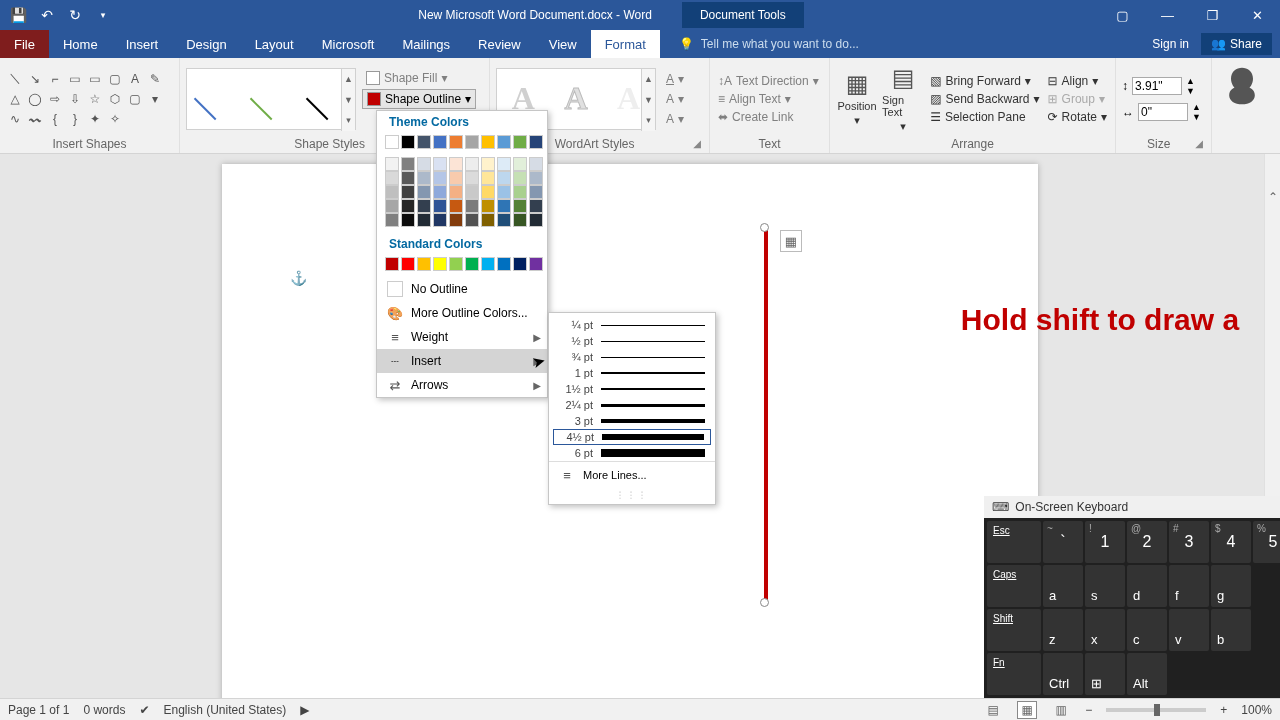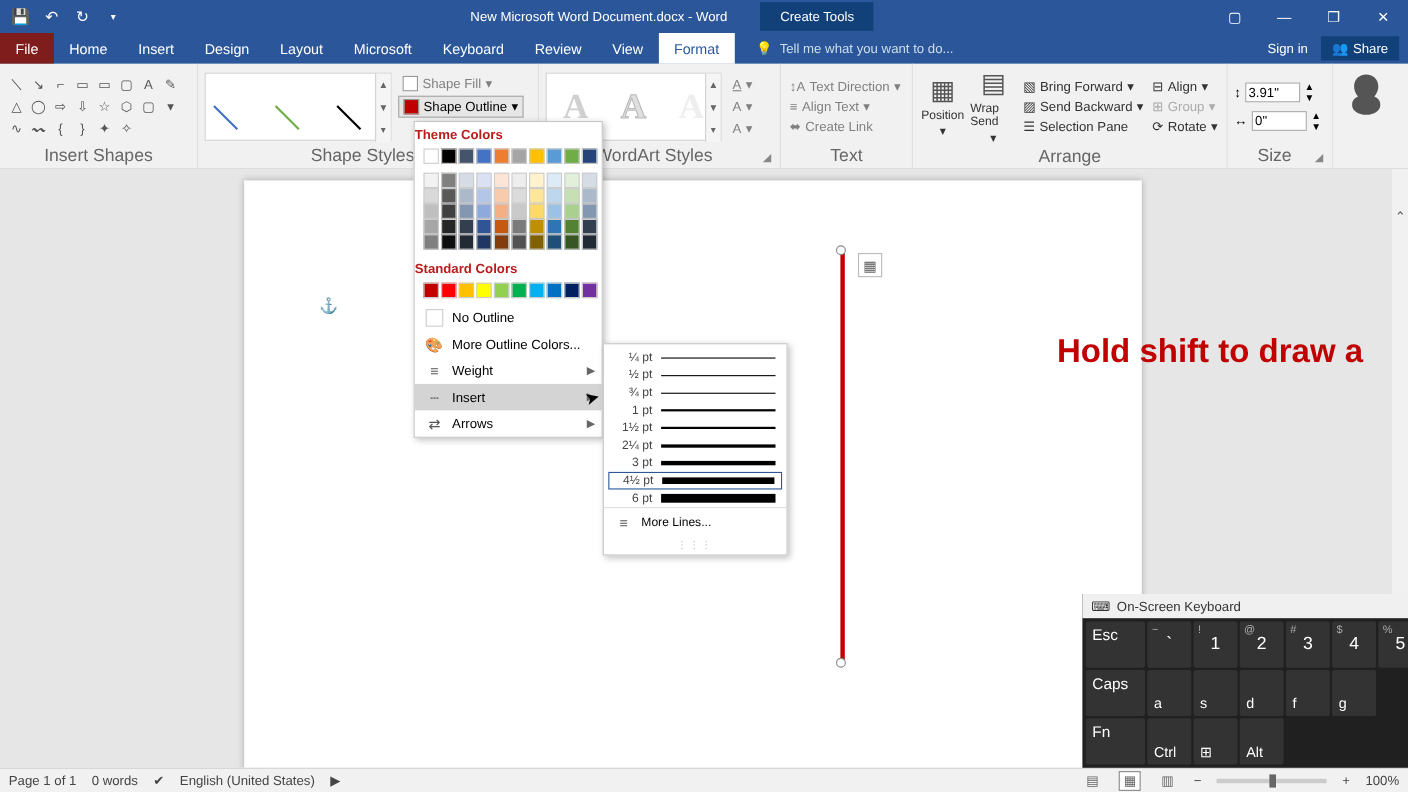"Create Tools" span.drawing-tools { text: Create -> Document }
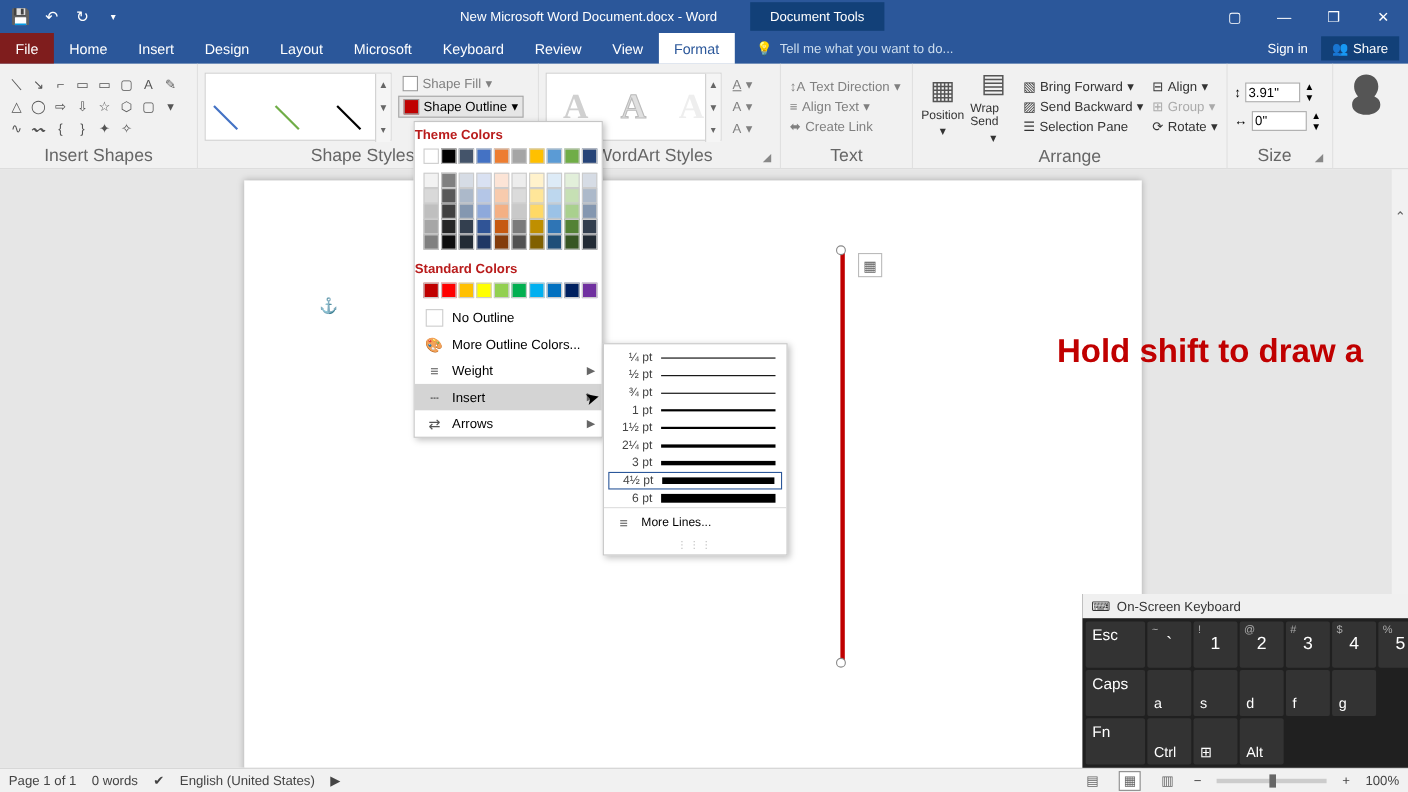"Keyboard" div.tab { text: Keyboard -> Mailings }
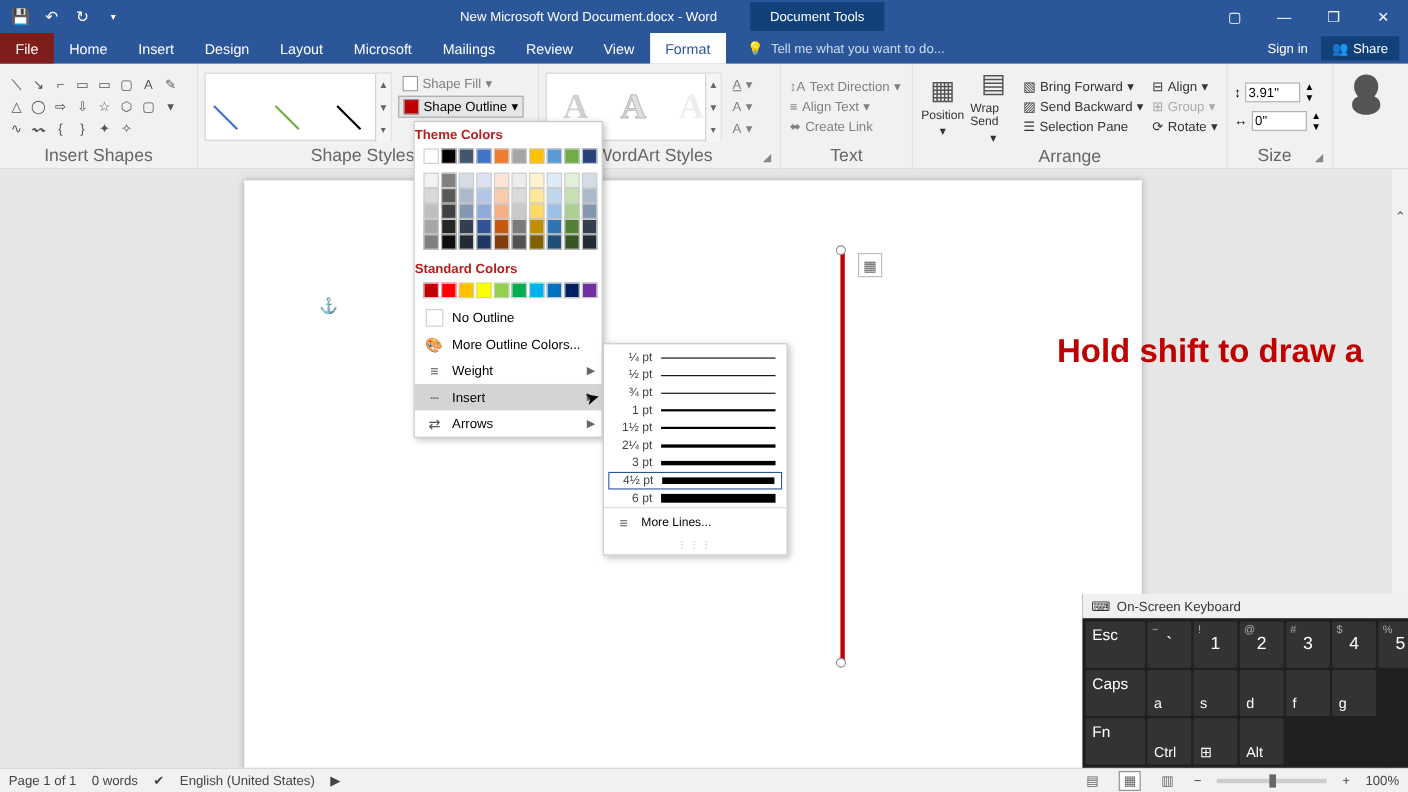"Wrap Send" span { text: Wrap Send -> Sign Text }
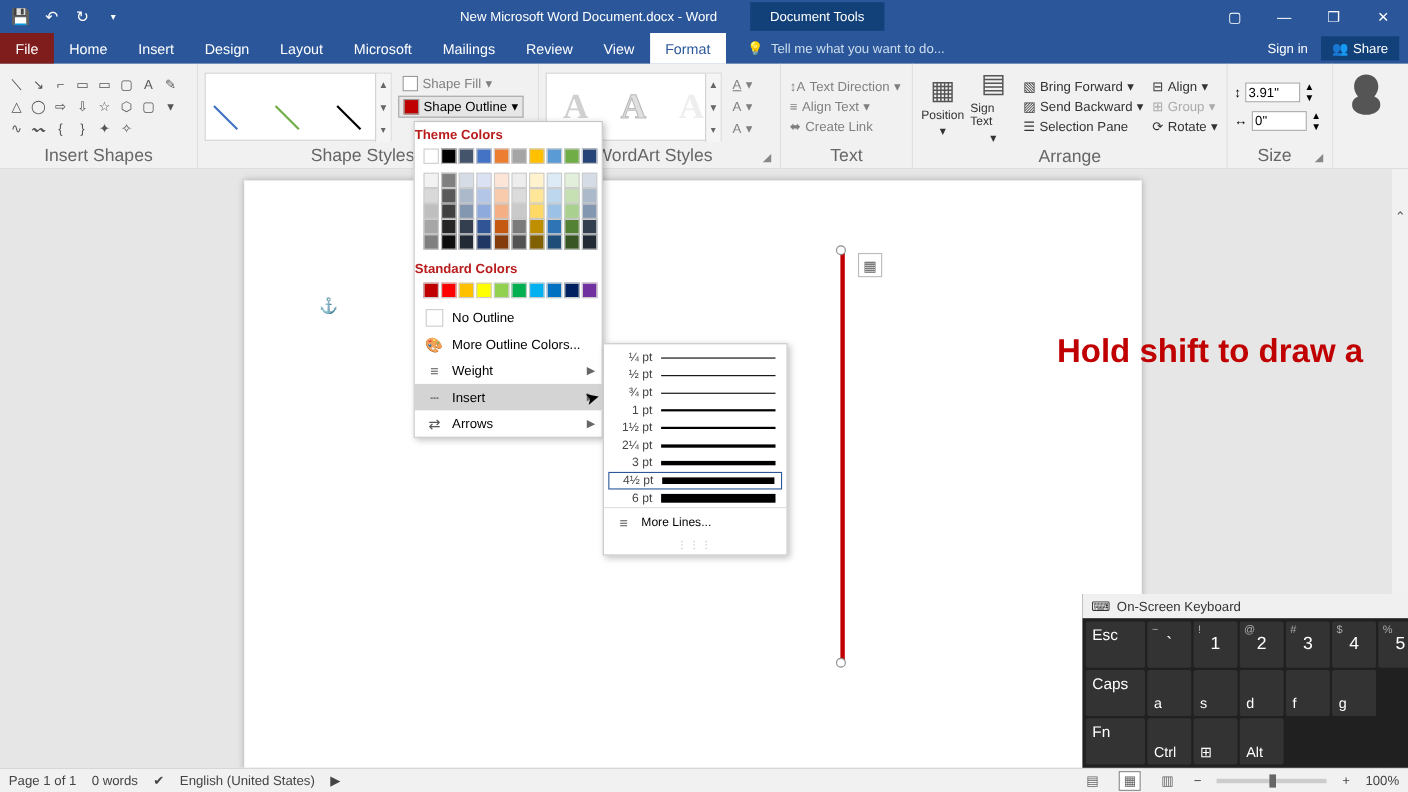"Theme Colors" .dd-section { color: #b91c1c -> #0369a1; padding: 4px 0 -> 4px 12px }
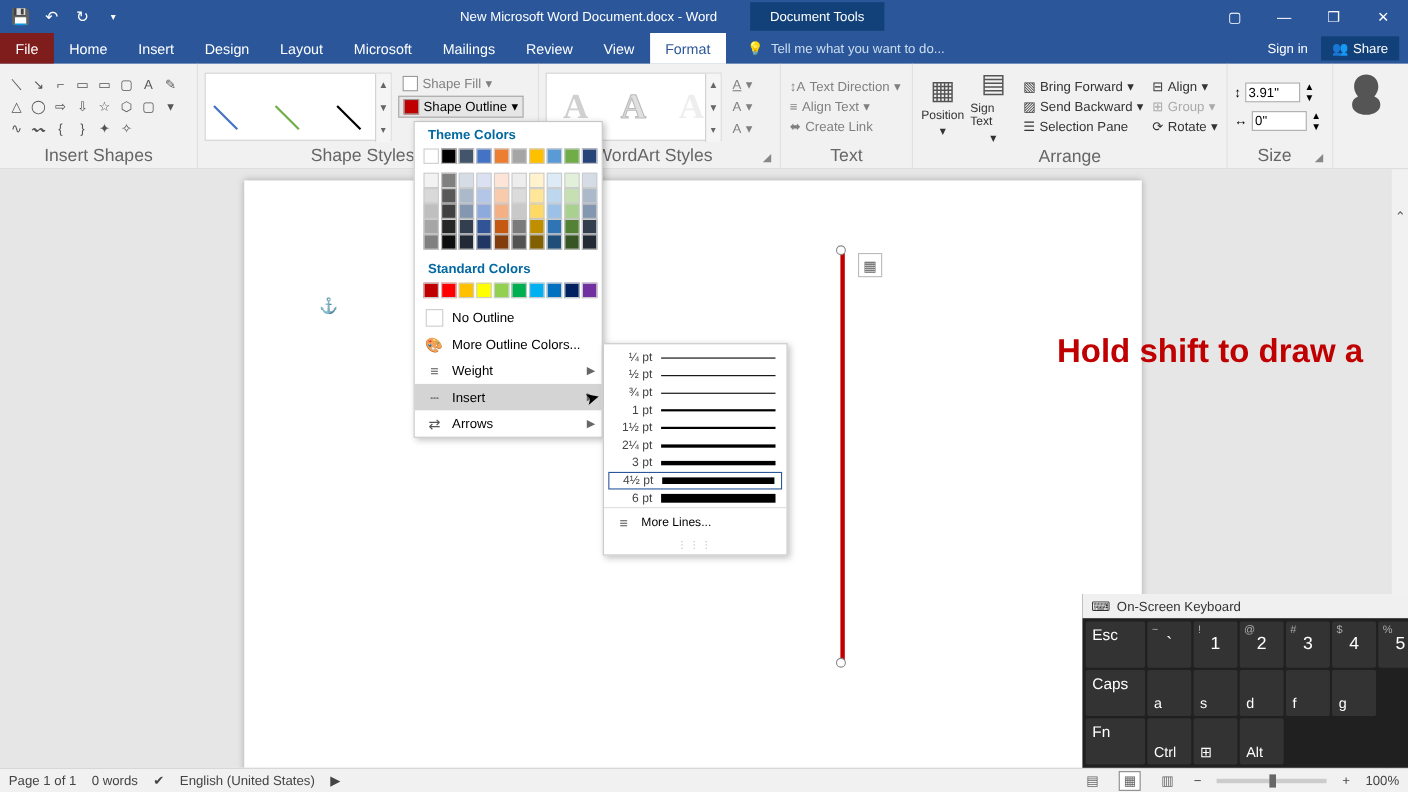"Insert Shapes" .group-label { font-size: 16px -> 12px }
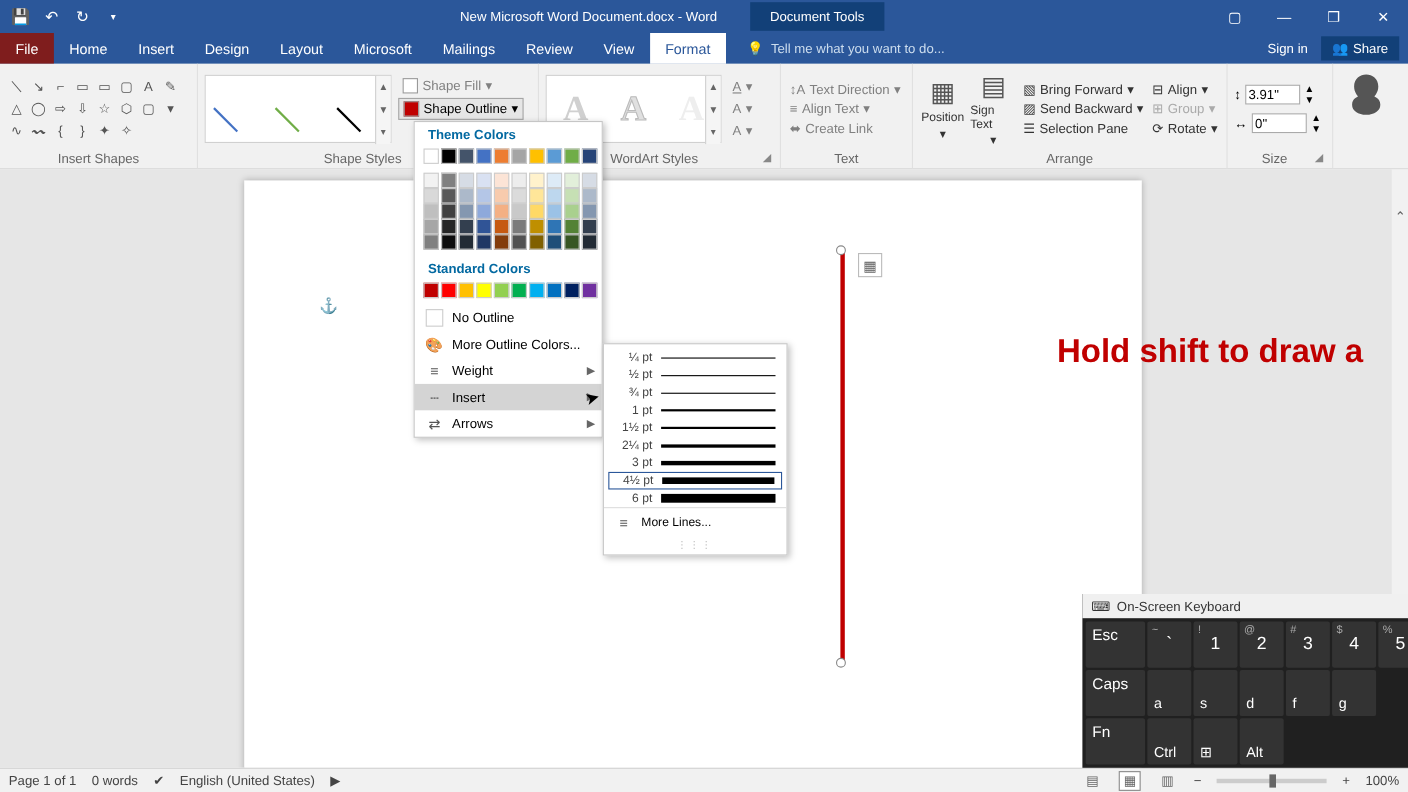"Esc" .key.top { font-size: 14px -> 10px; text-decoration: none -> underline }
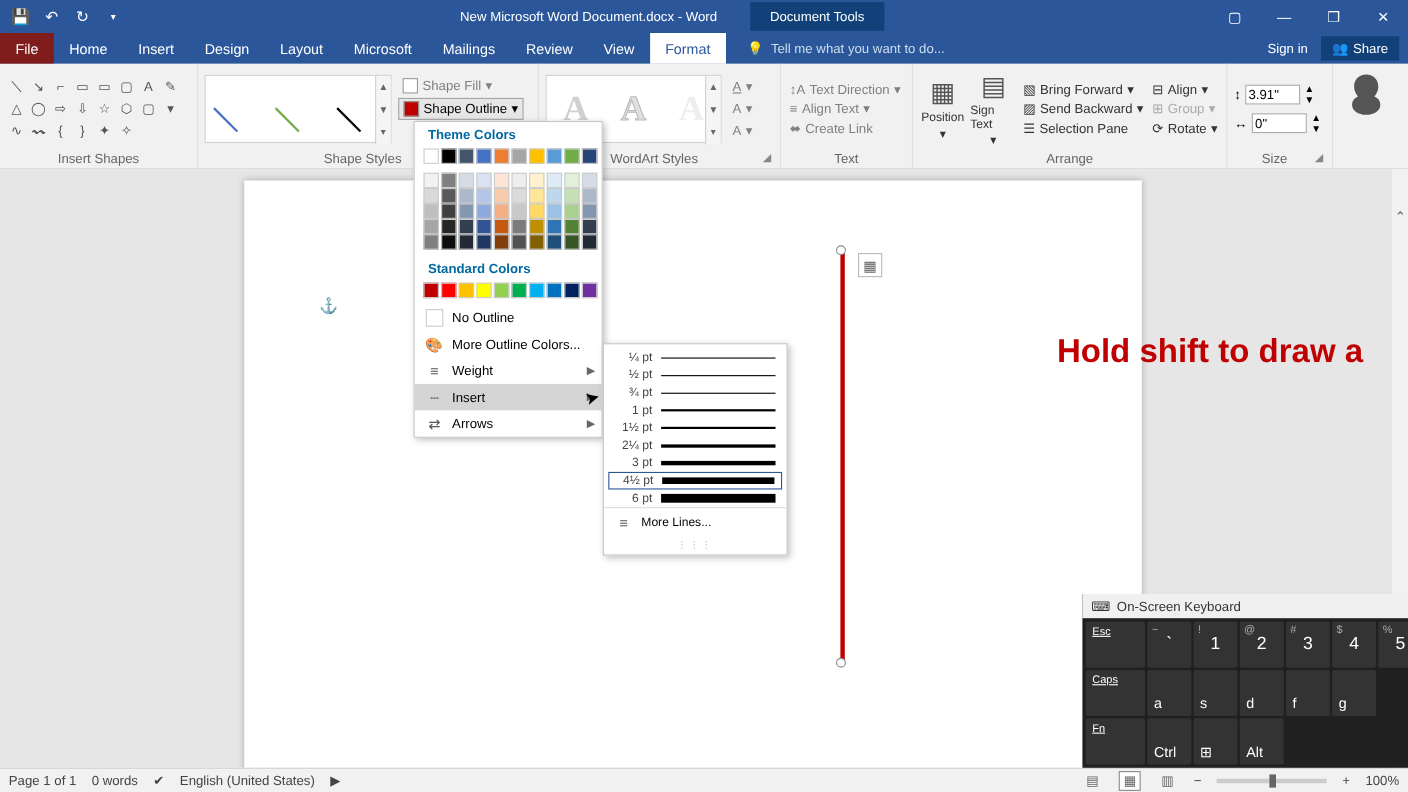"Shift" div.osk-row { html: none -> <div> <div>Shift</div> <div>z</div> <div>x</div> <div>c</div> <div>v</div> <div>b</div> </div> }
